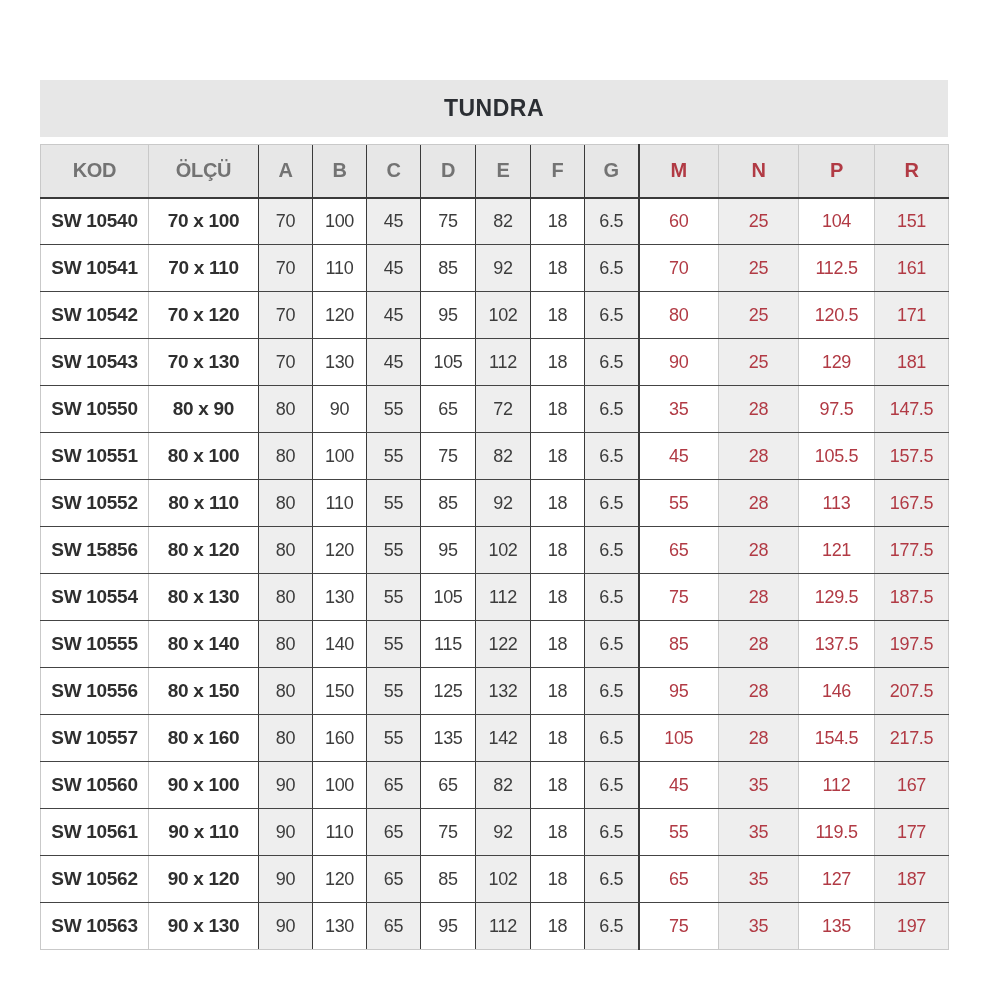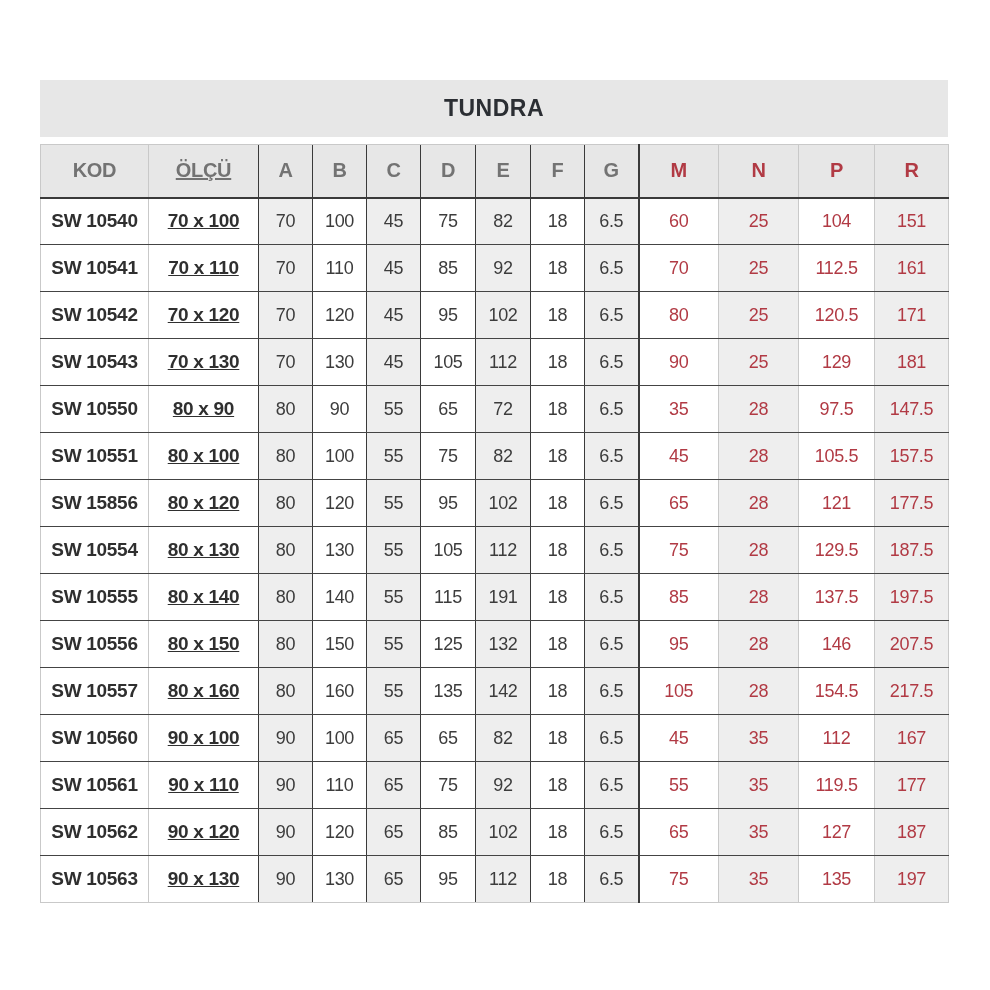"ÖLÇÜ" .c1 { text-decoration: underline -> none }
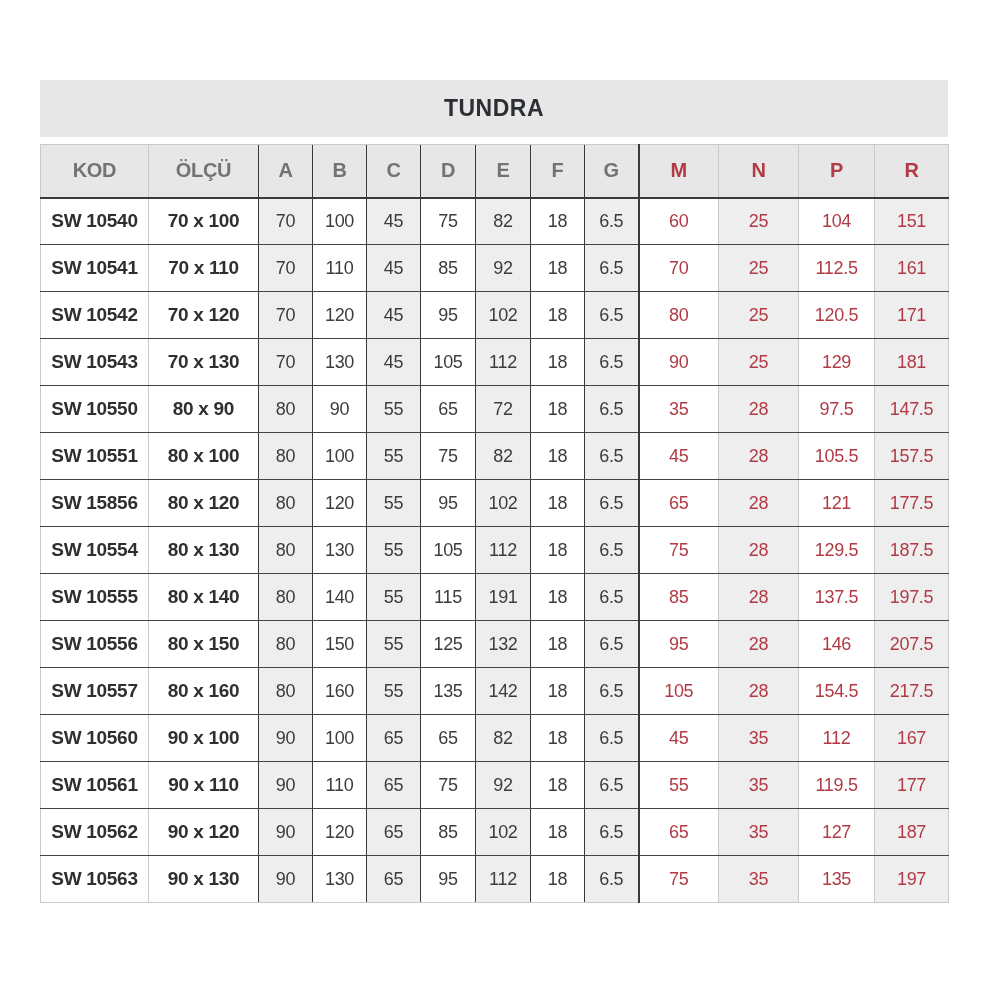"SW 10552" tr { html: none -> <tr> <td>SW 10552</td> <td>80 x 110</td> <td>80</td> <td>110</td> <td>55</td> <td>85</td> <td>92</td> <td>18</td> <td>6.5</td> <td>55</td> <td>28</td> <td>113</td> <td>167.5</td> </tr> }
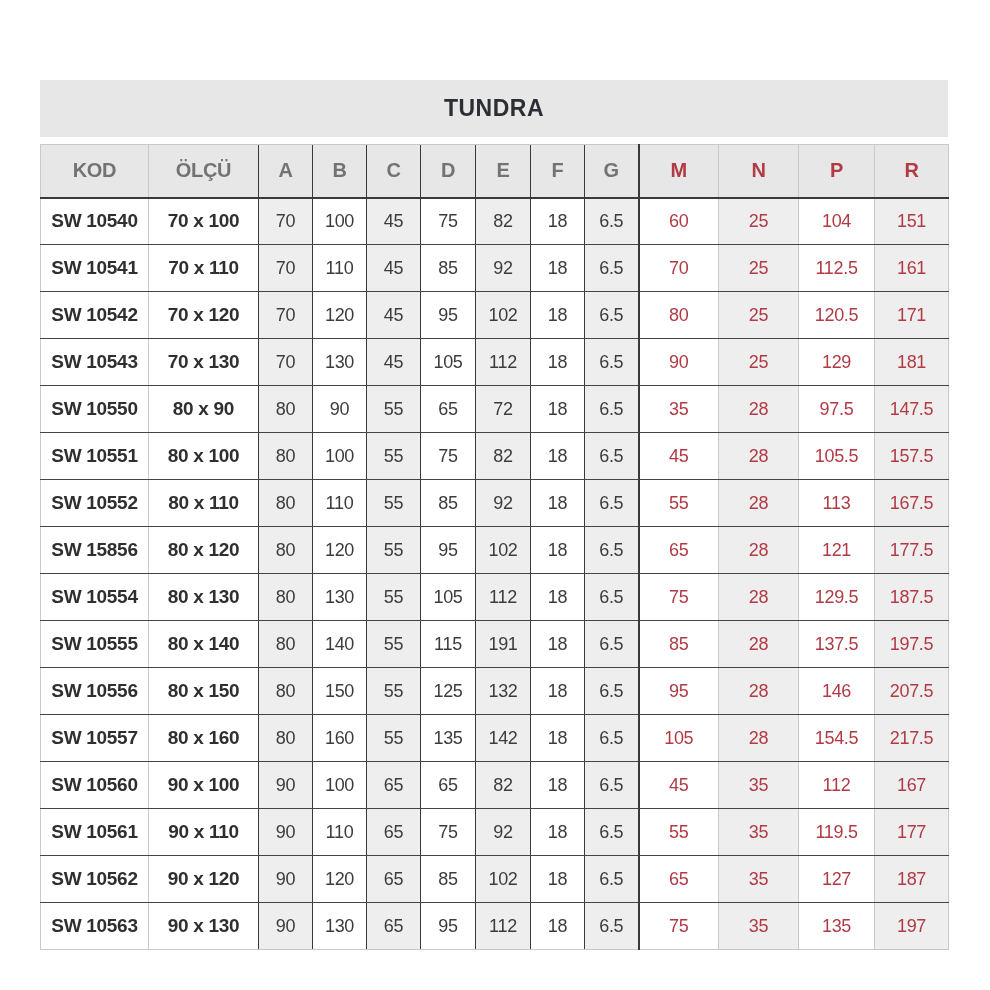"191" td.c6 { text: 191 -> 122 }
